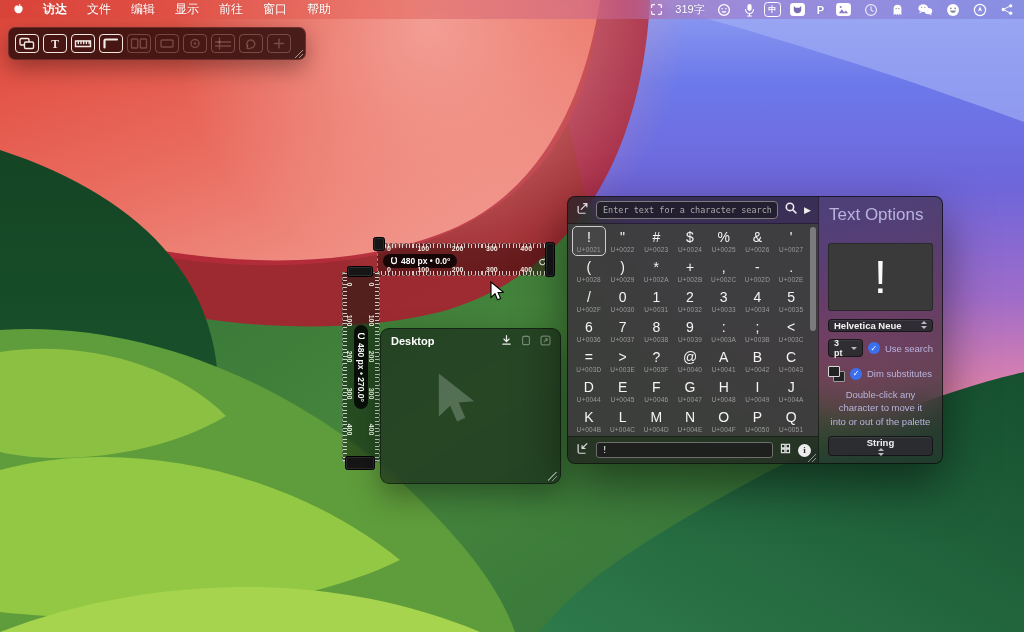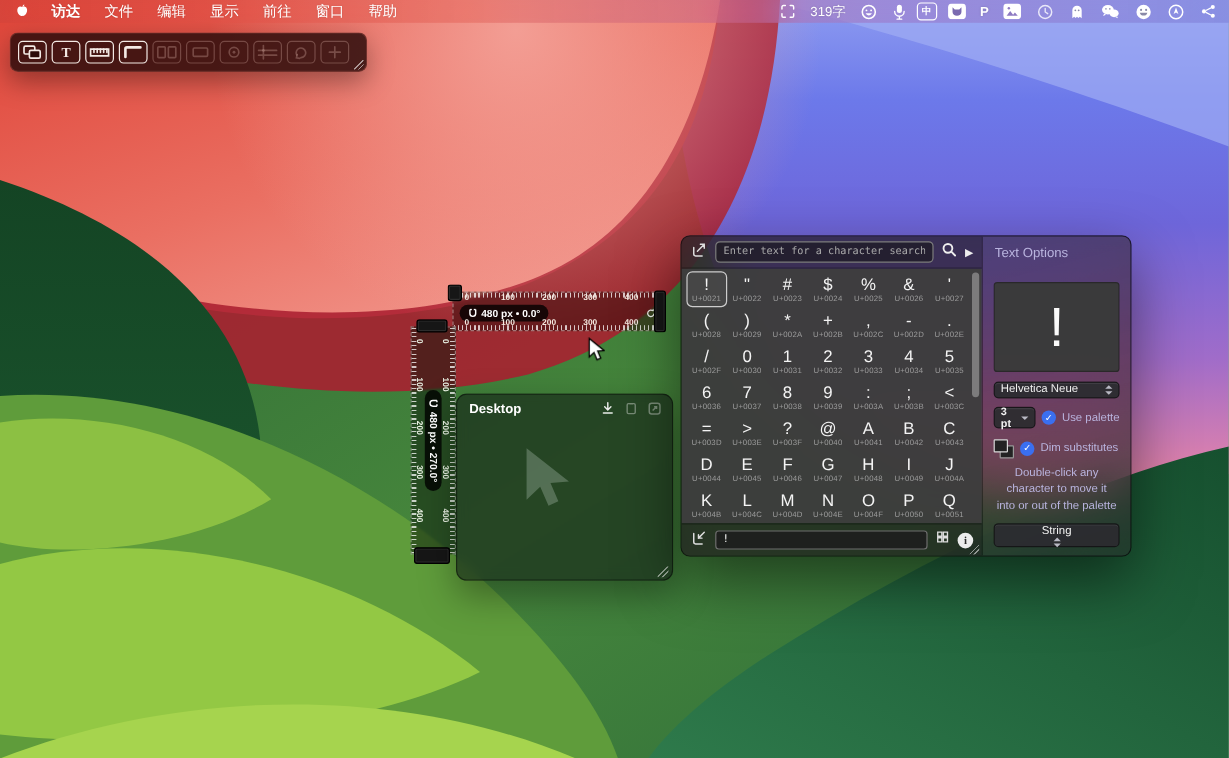"Text Options" .side-title { font-size: 11px -> 17px }
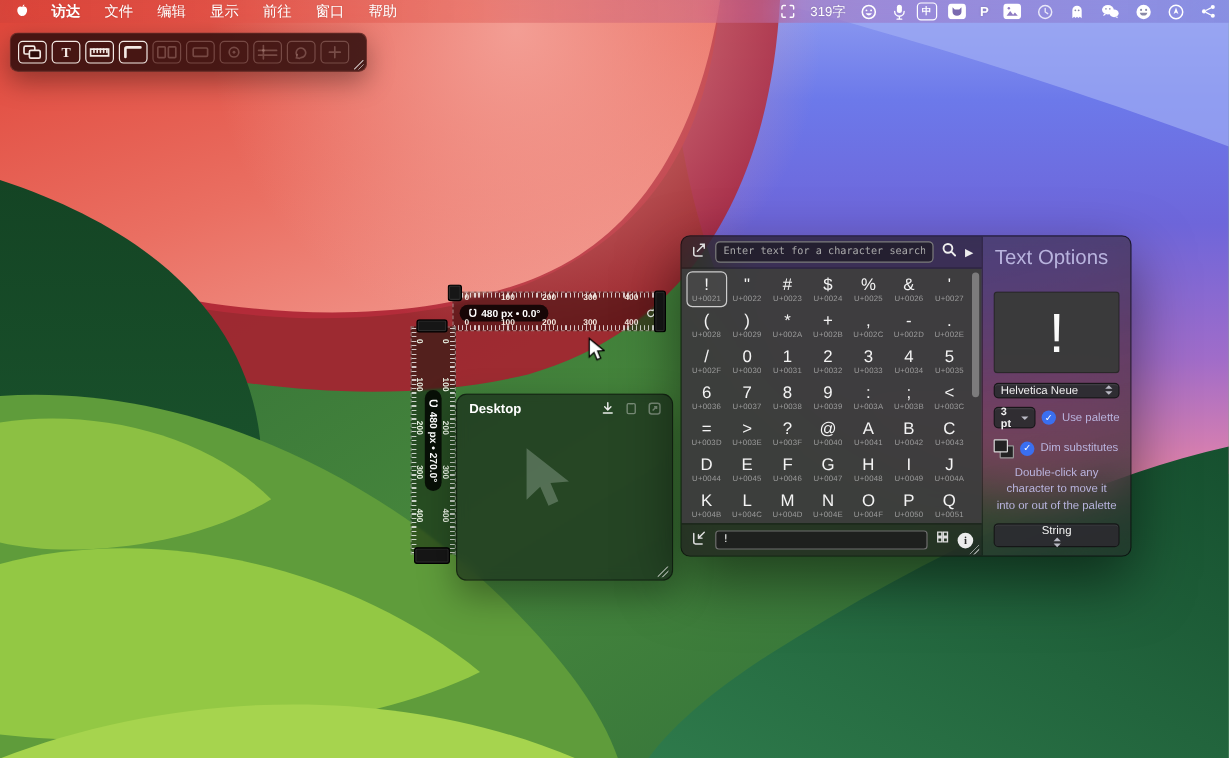"Helvetica Neue" .select .lbl { font-weight: normal -> bold }
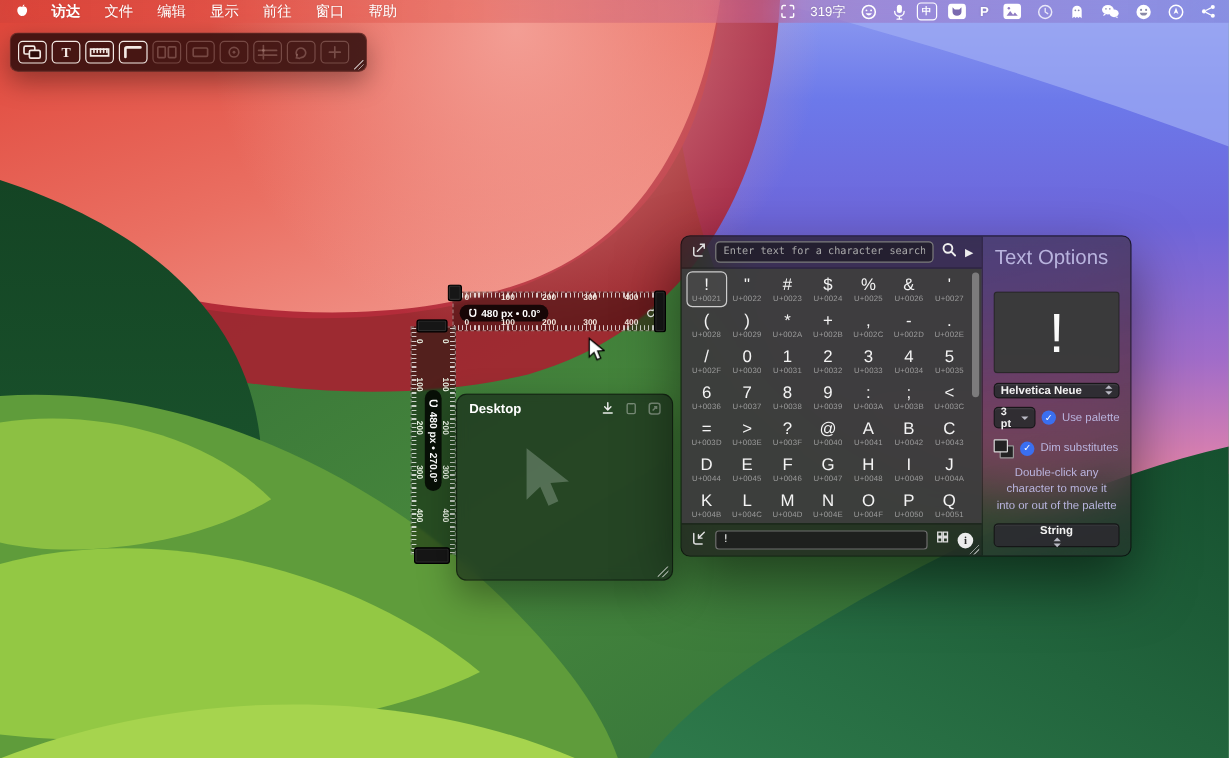"Use palette" span.optlabel { text: palette -> search }
